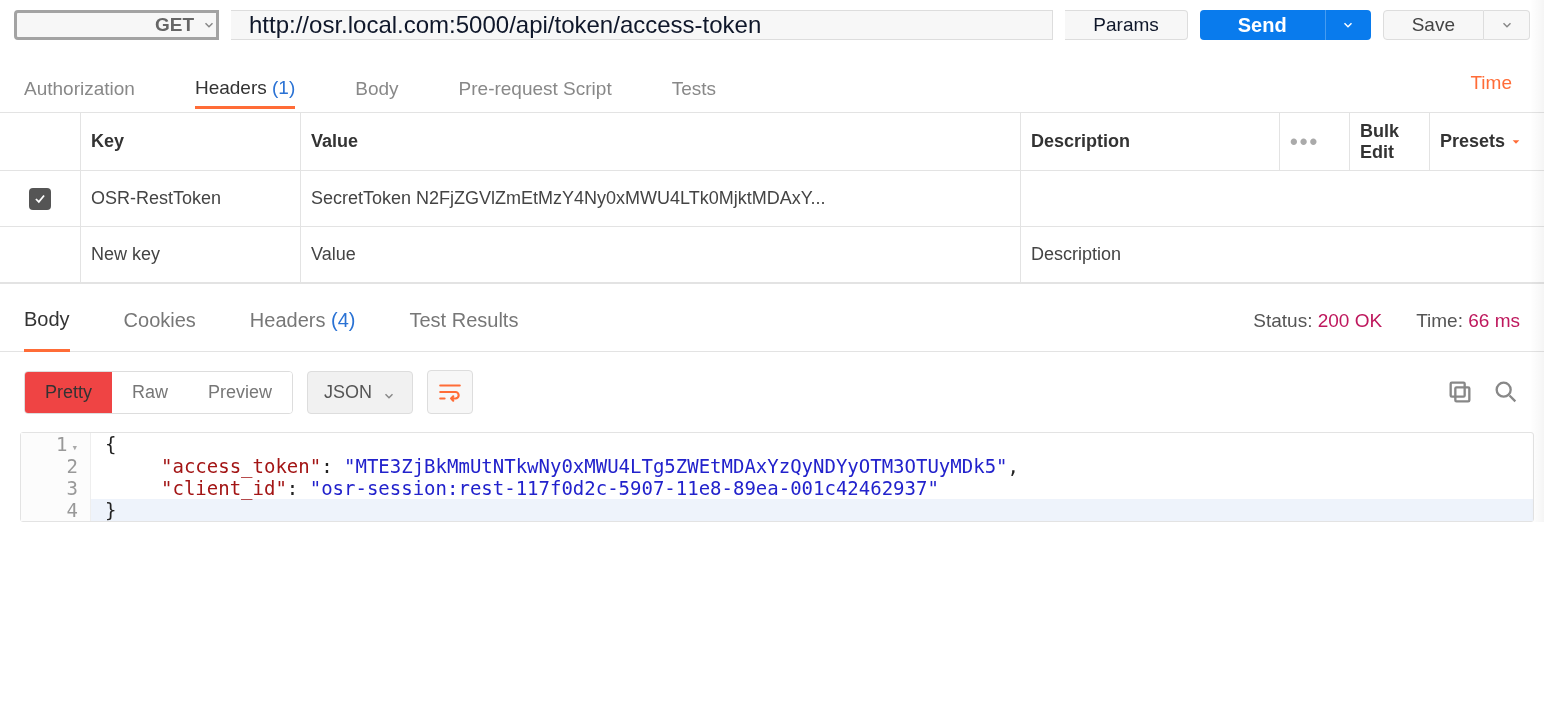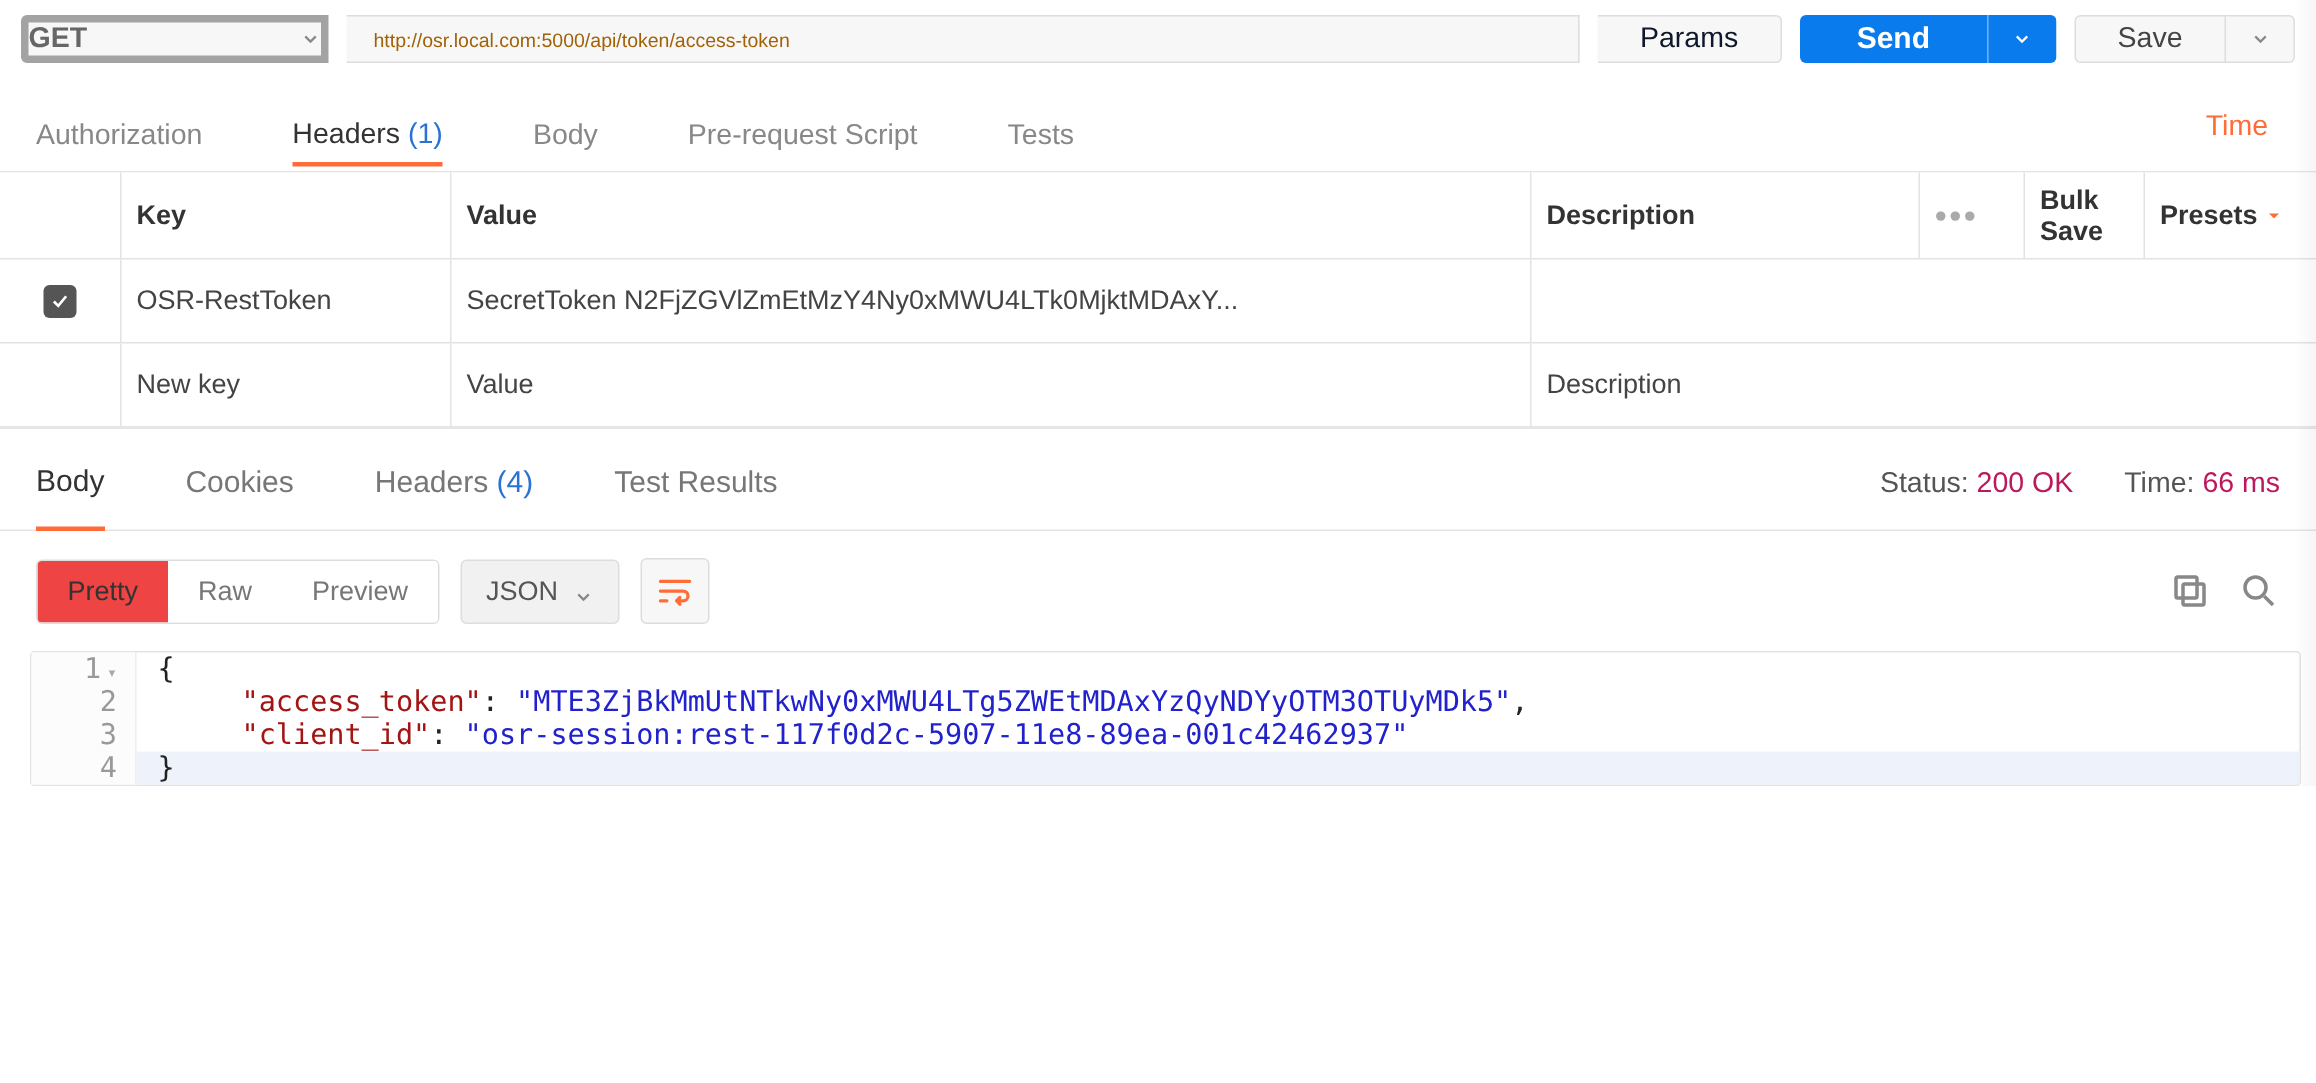"GET" .method-select { border: 5px solid #a3a3a3 -> 3px solid #a3a3a3; justify-content: space-between -> flex-end }
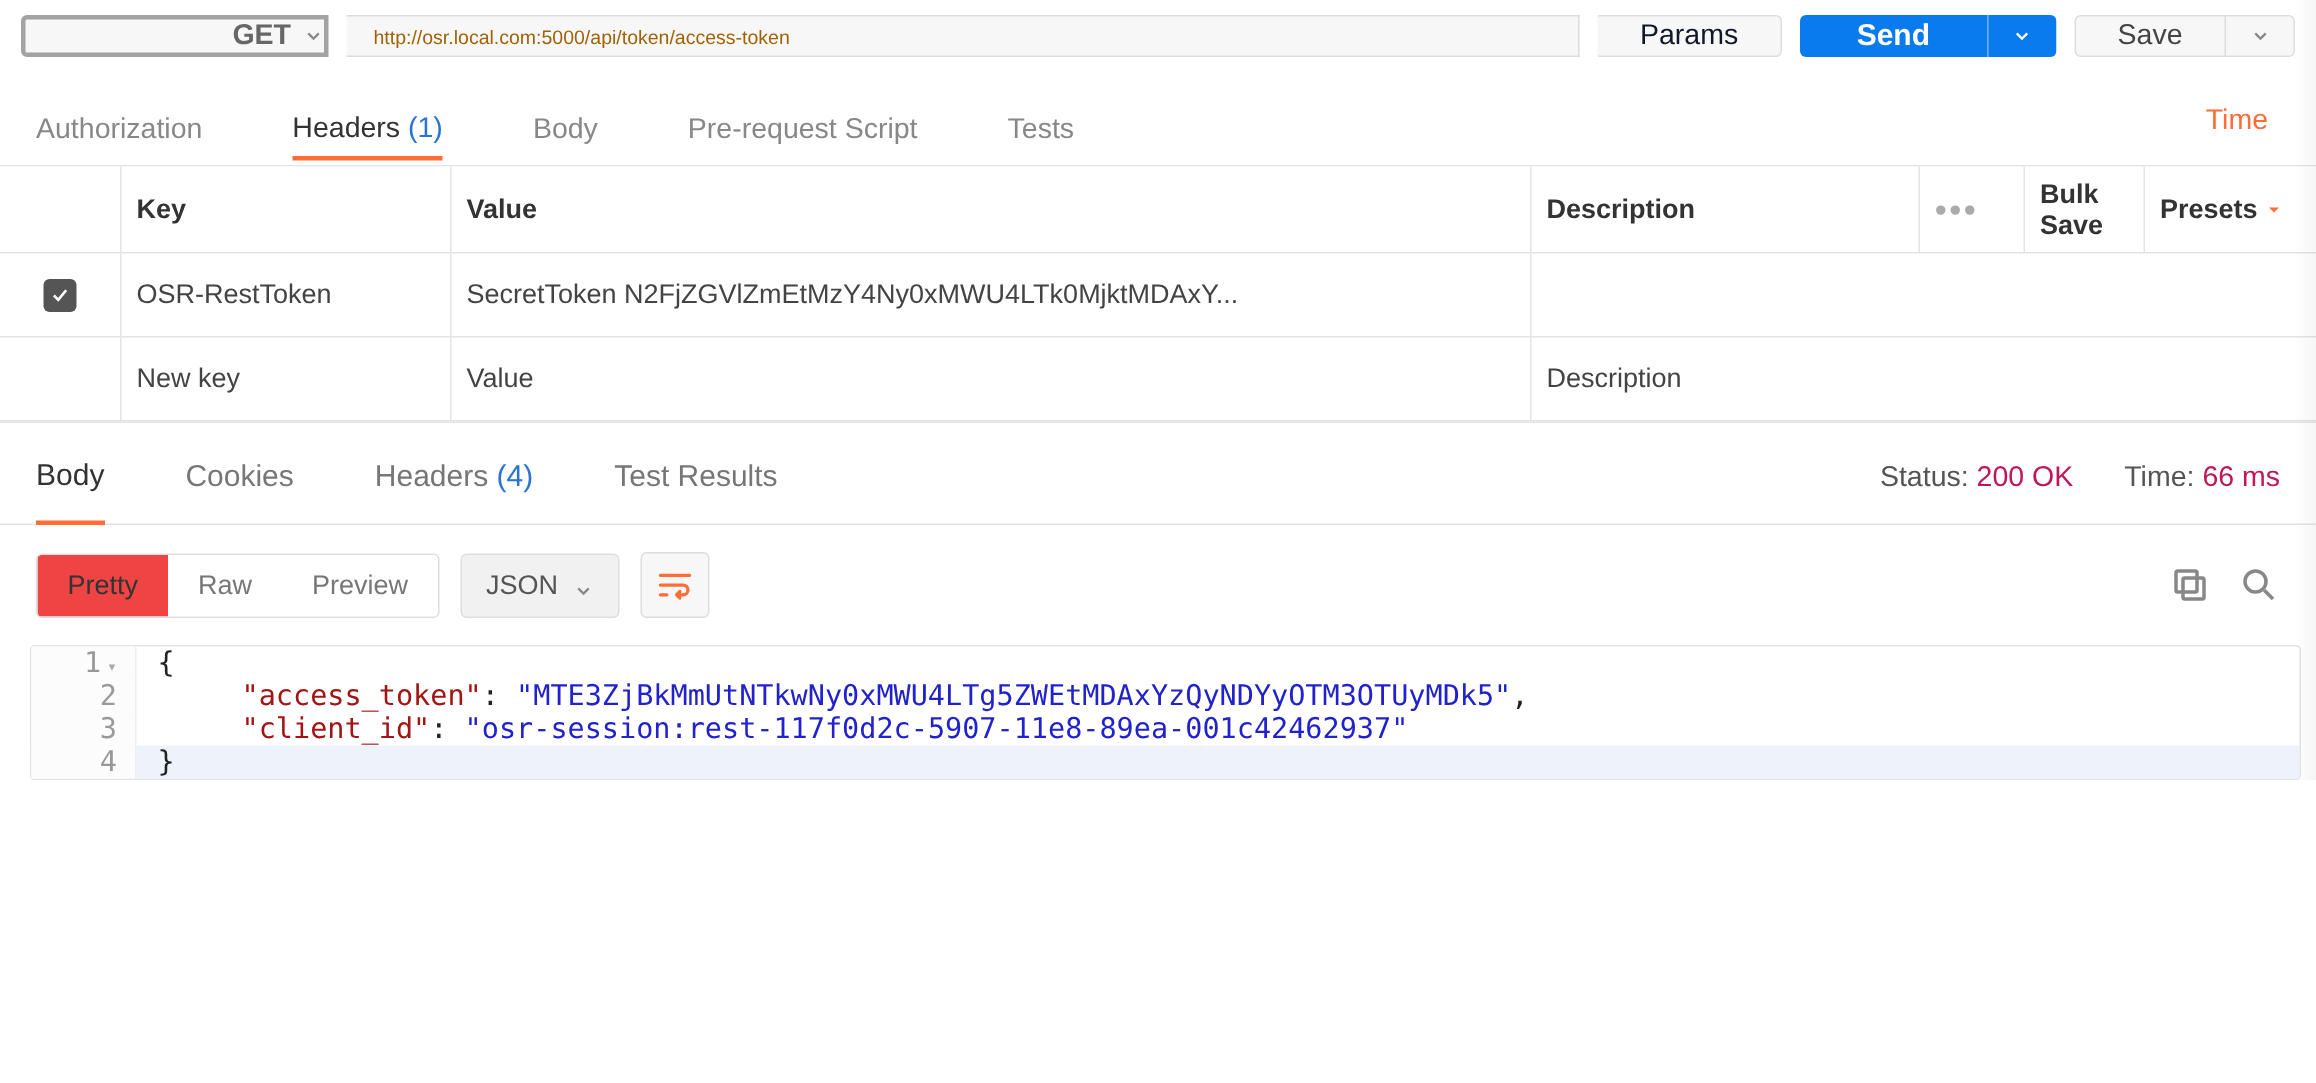"http://osr.local.com:5000/api/token/acce" .url-field { color: #a16207 -> #0f172a; font-size: 13px -> 24px }
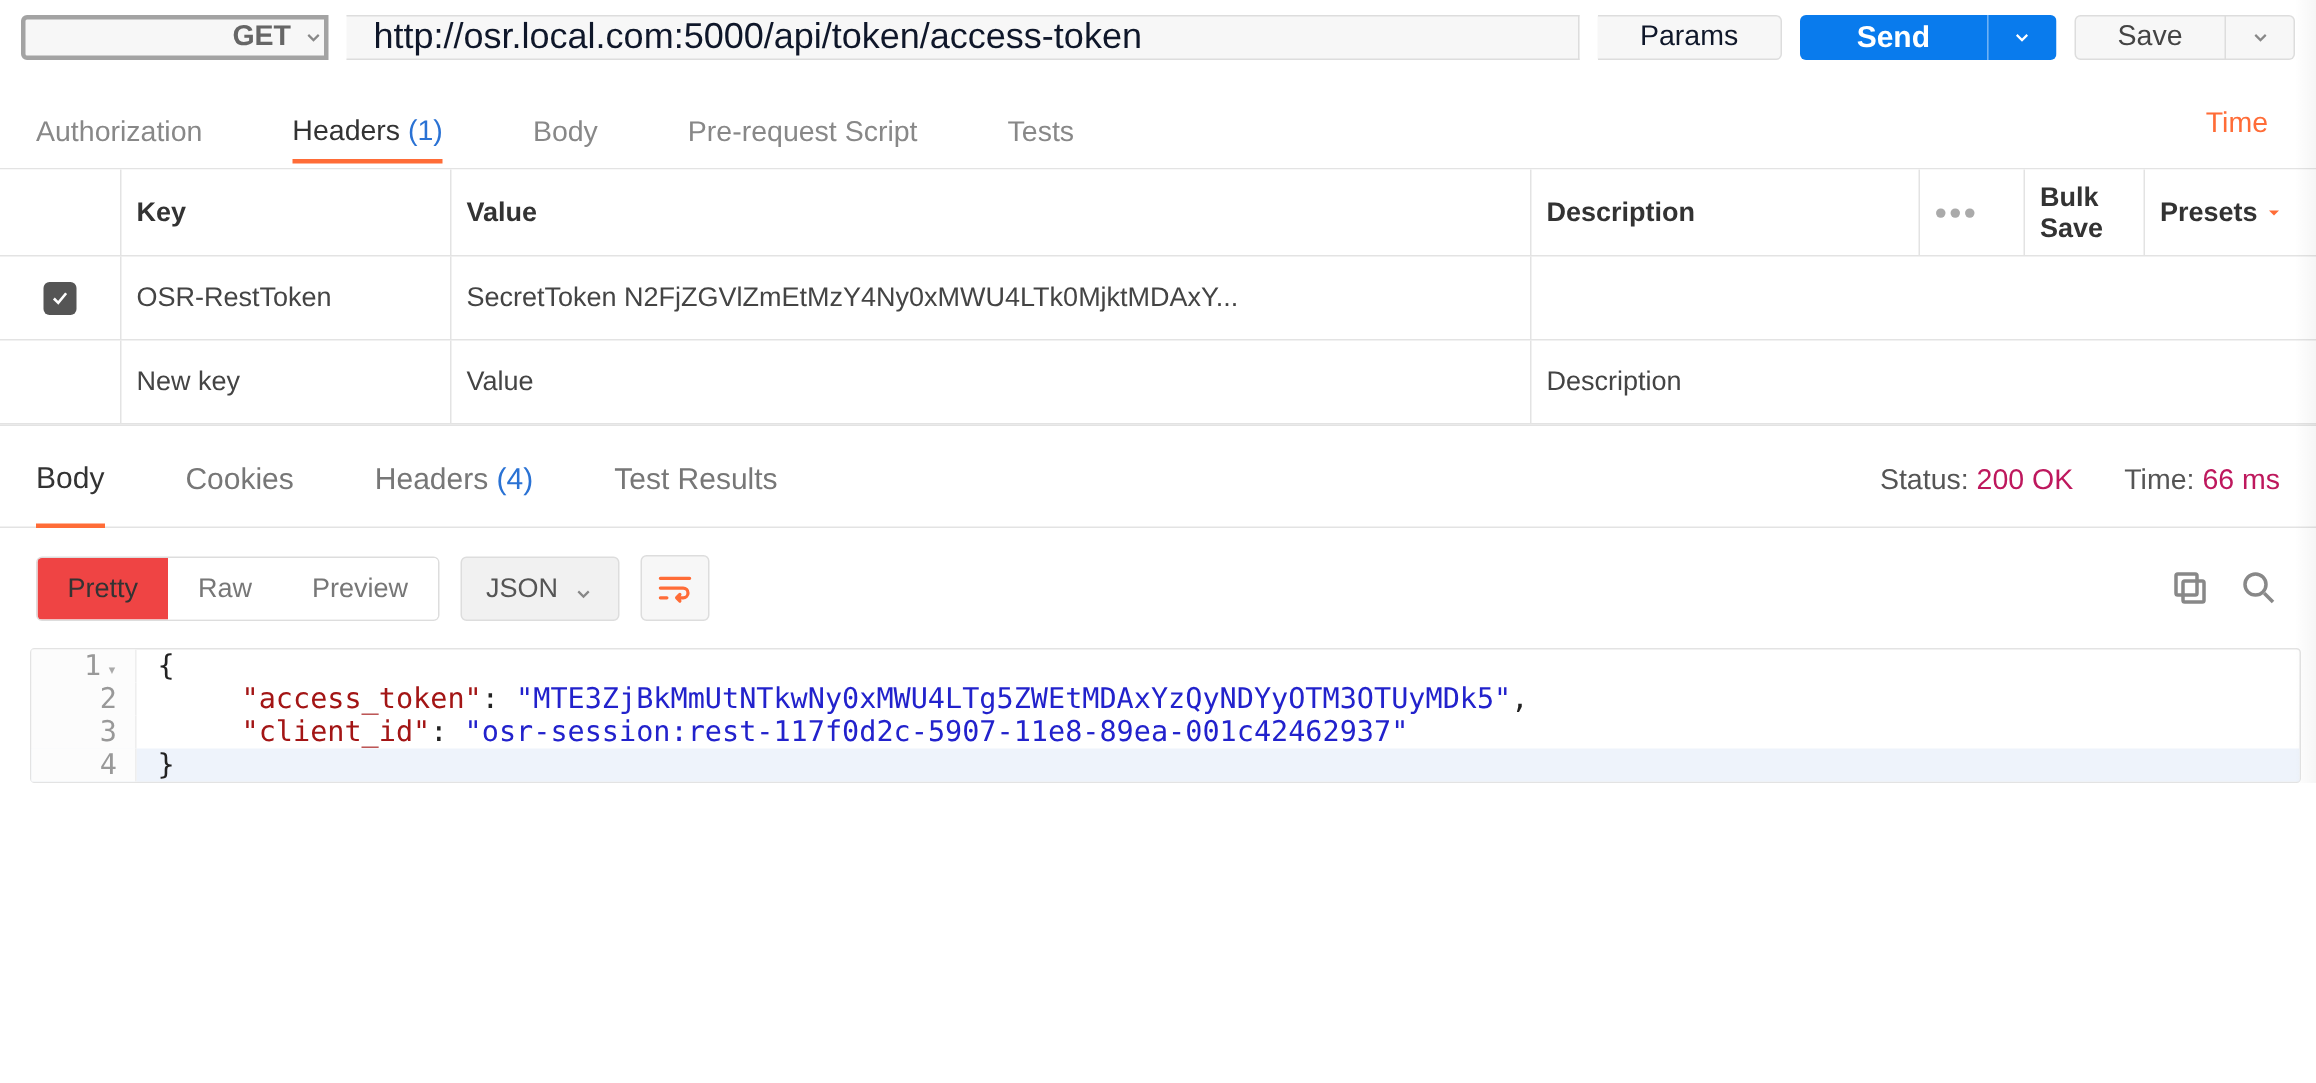"Bulk Save" div.bulk-edit { text: Save -> Edit }
